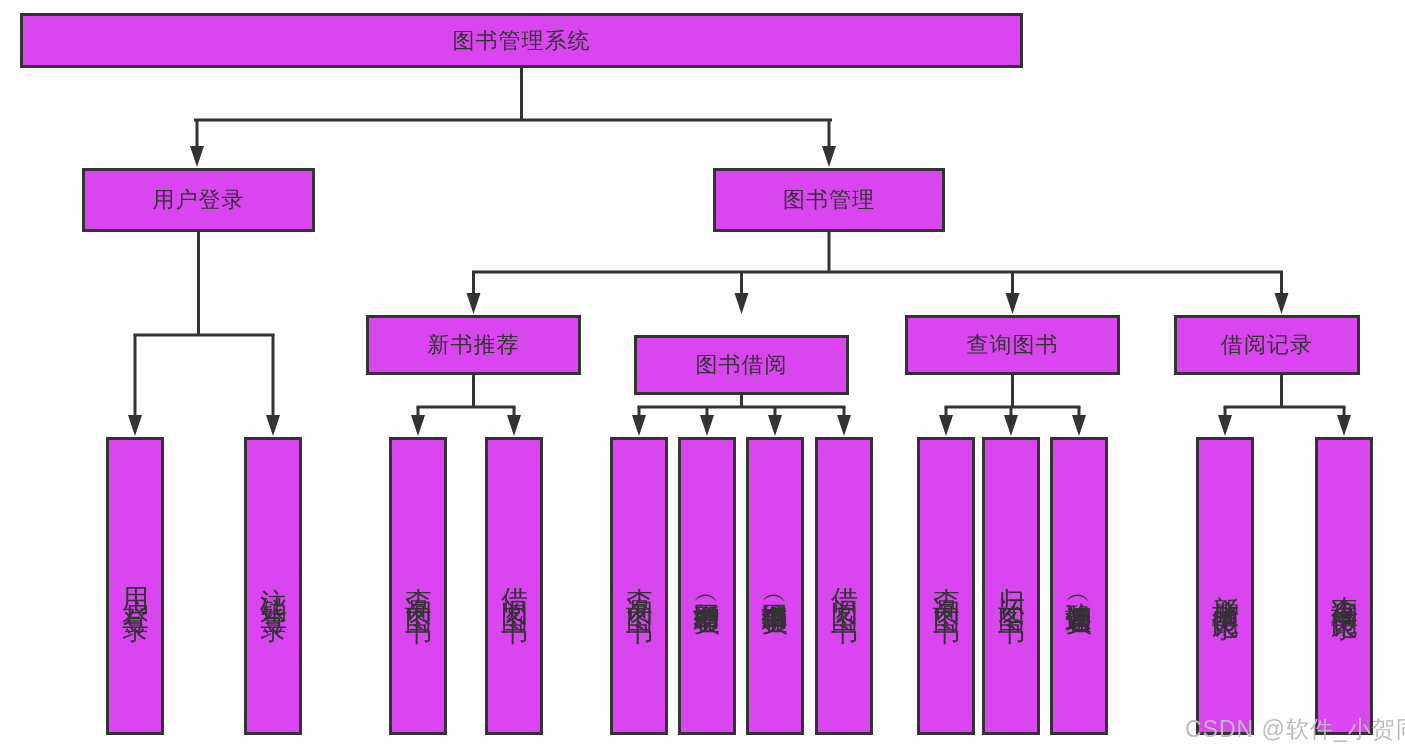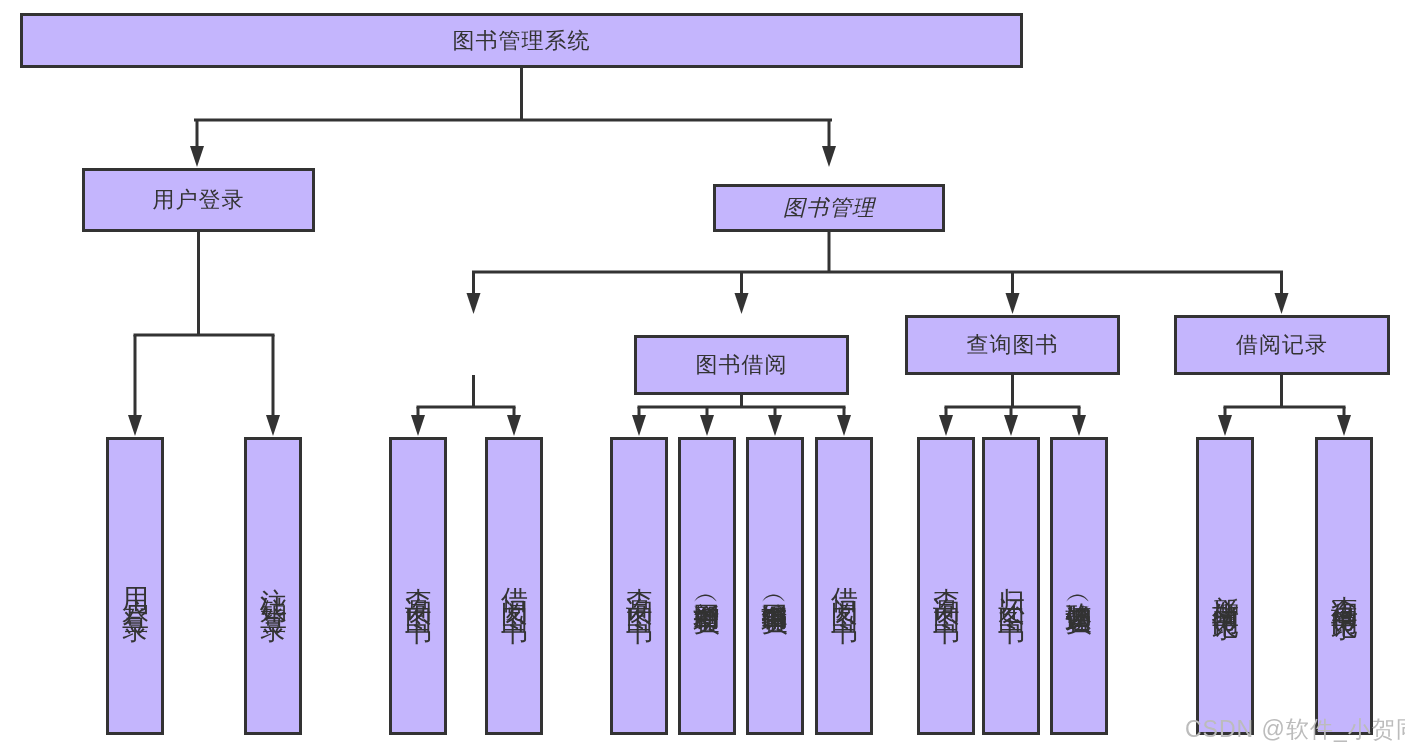"图书管理系统" .box { background: #c4b5fd -> #d946ef }
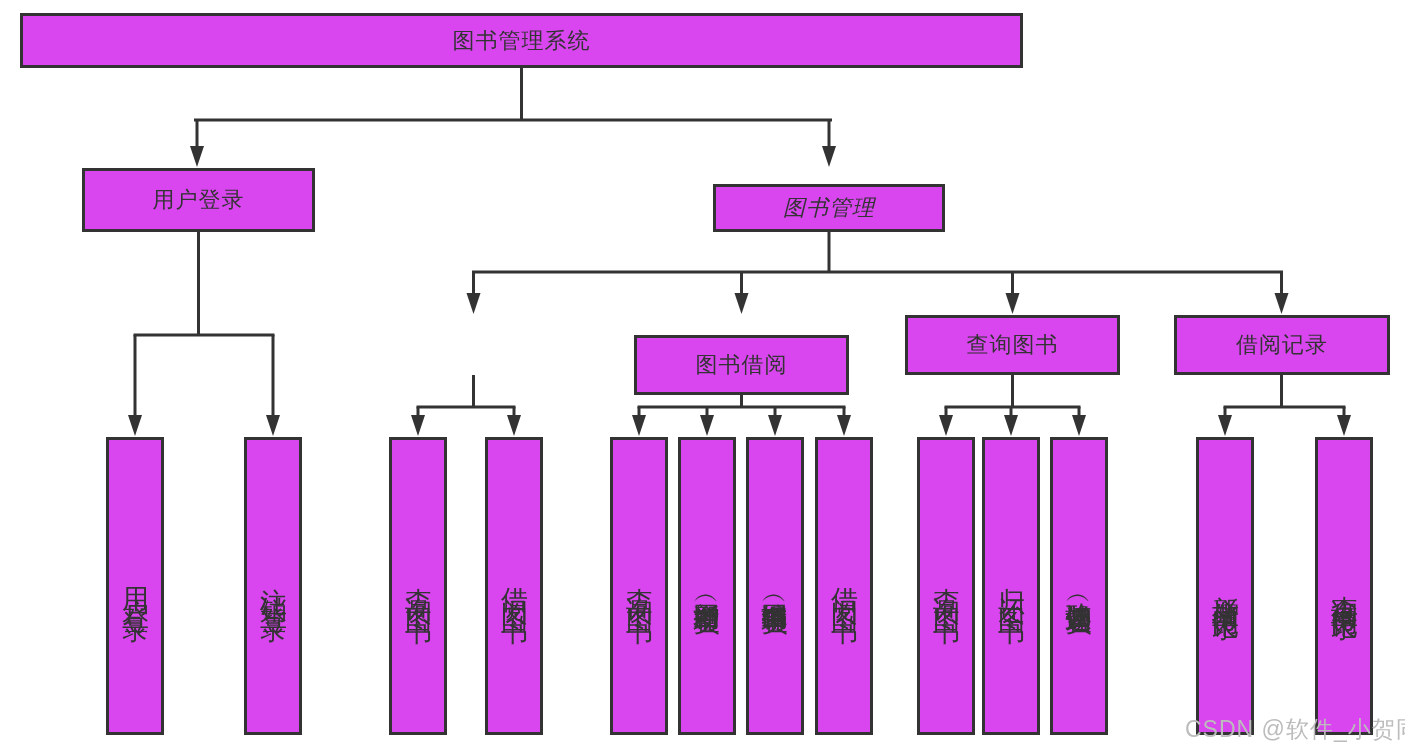"图书管理" div.box { font-style: italic -> none; height: 48px -> 64px; top: 184px -> 168px }
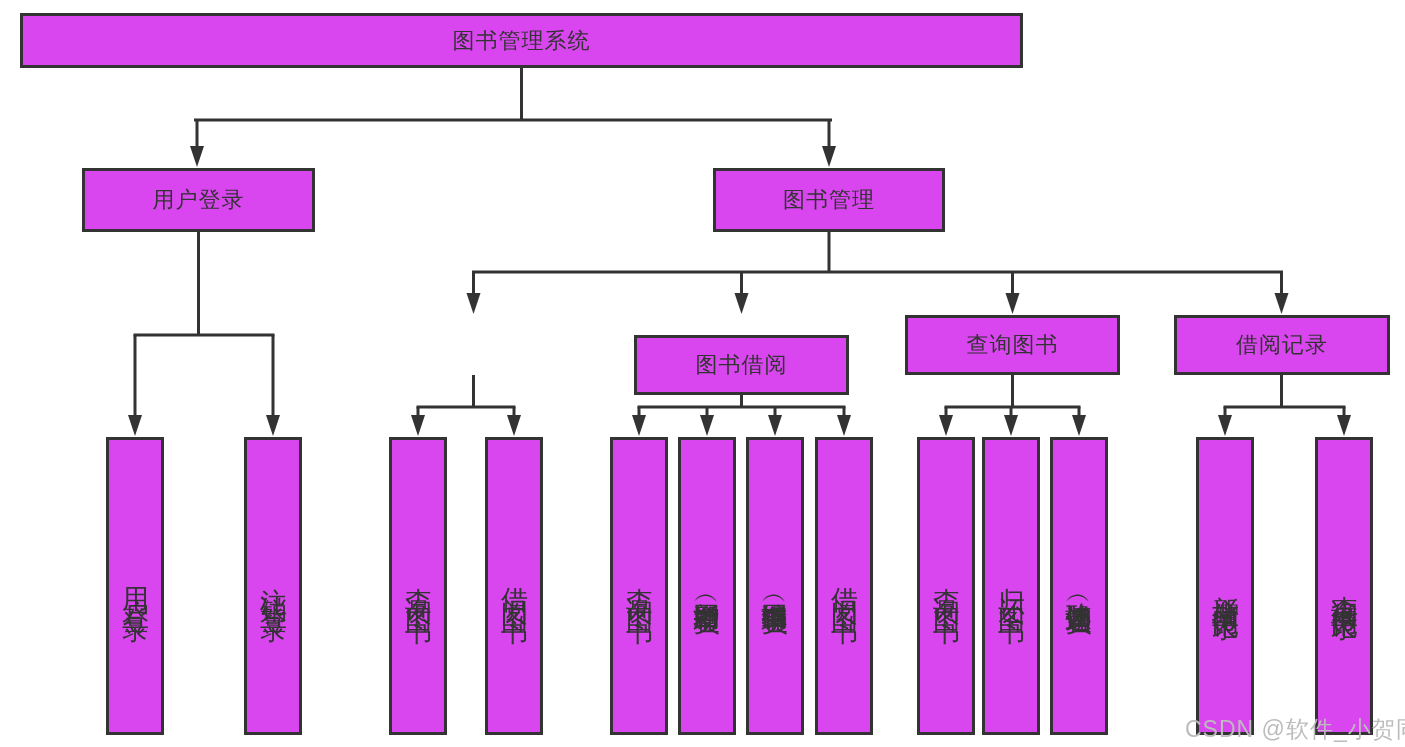"新书推荐" div.box { html: none -> <div> <span>新书推荐</span> </div> }
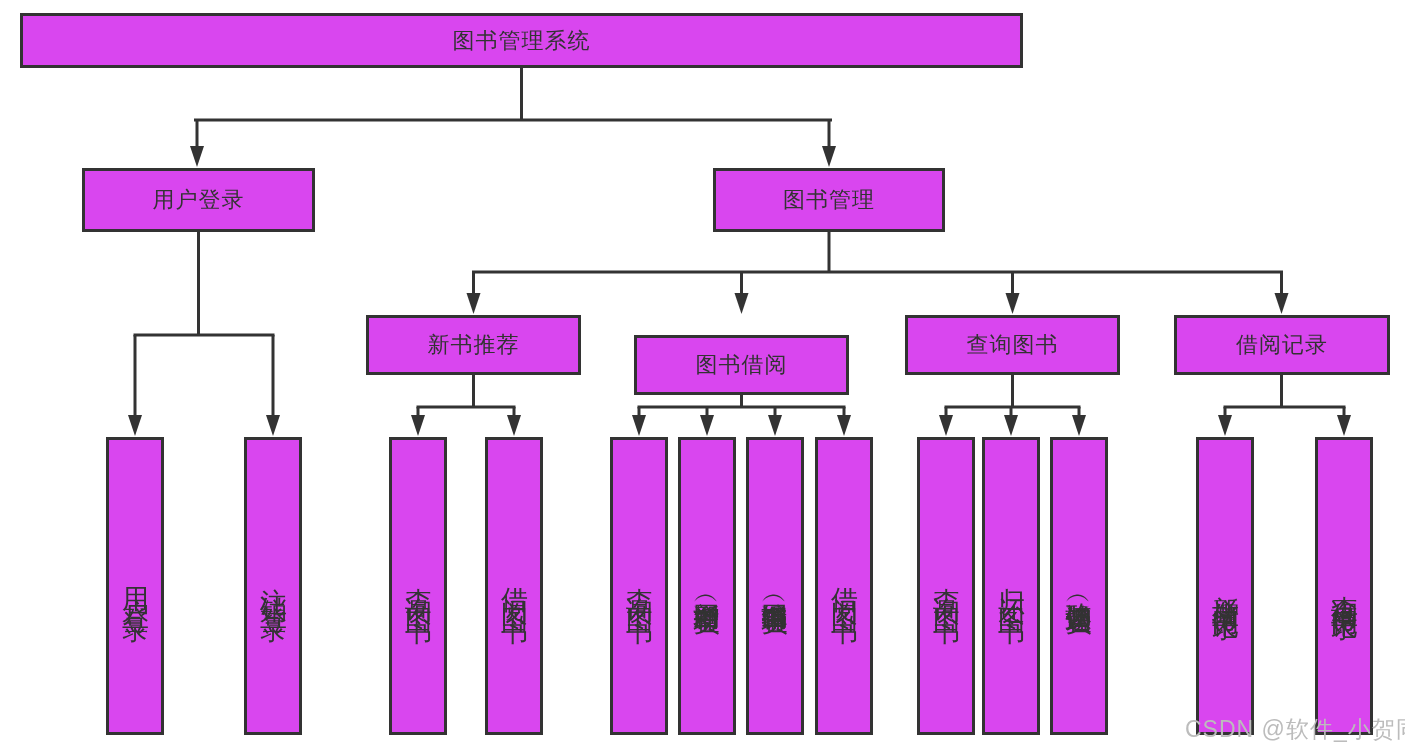"借阅记录" div.box { width: 216px -> 186px }
